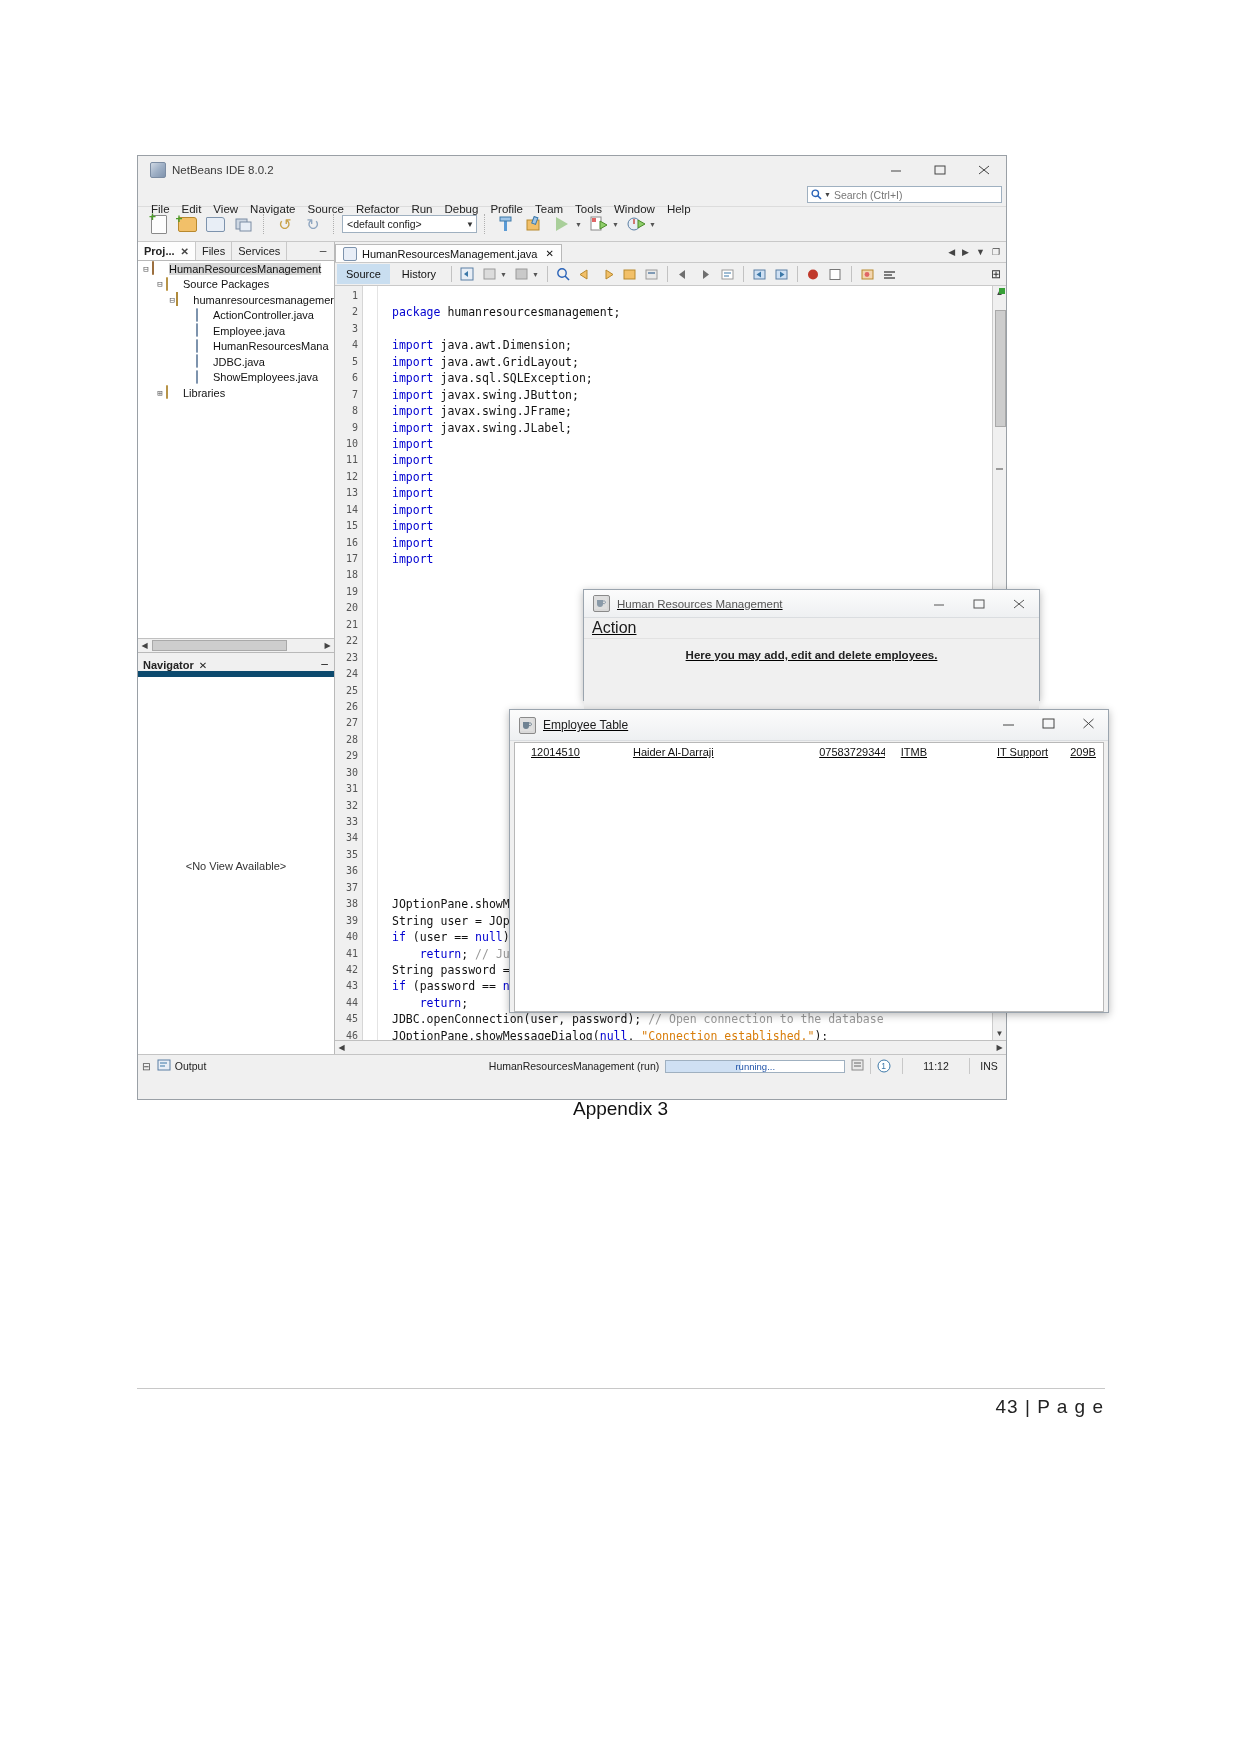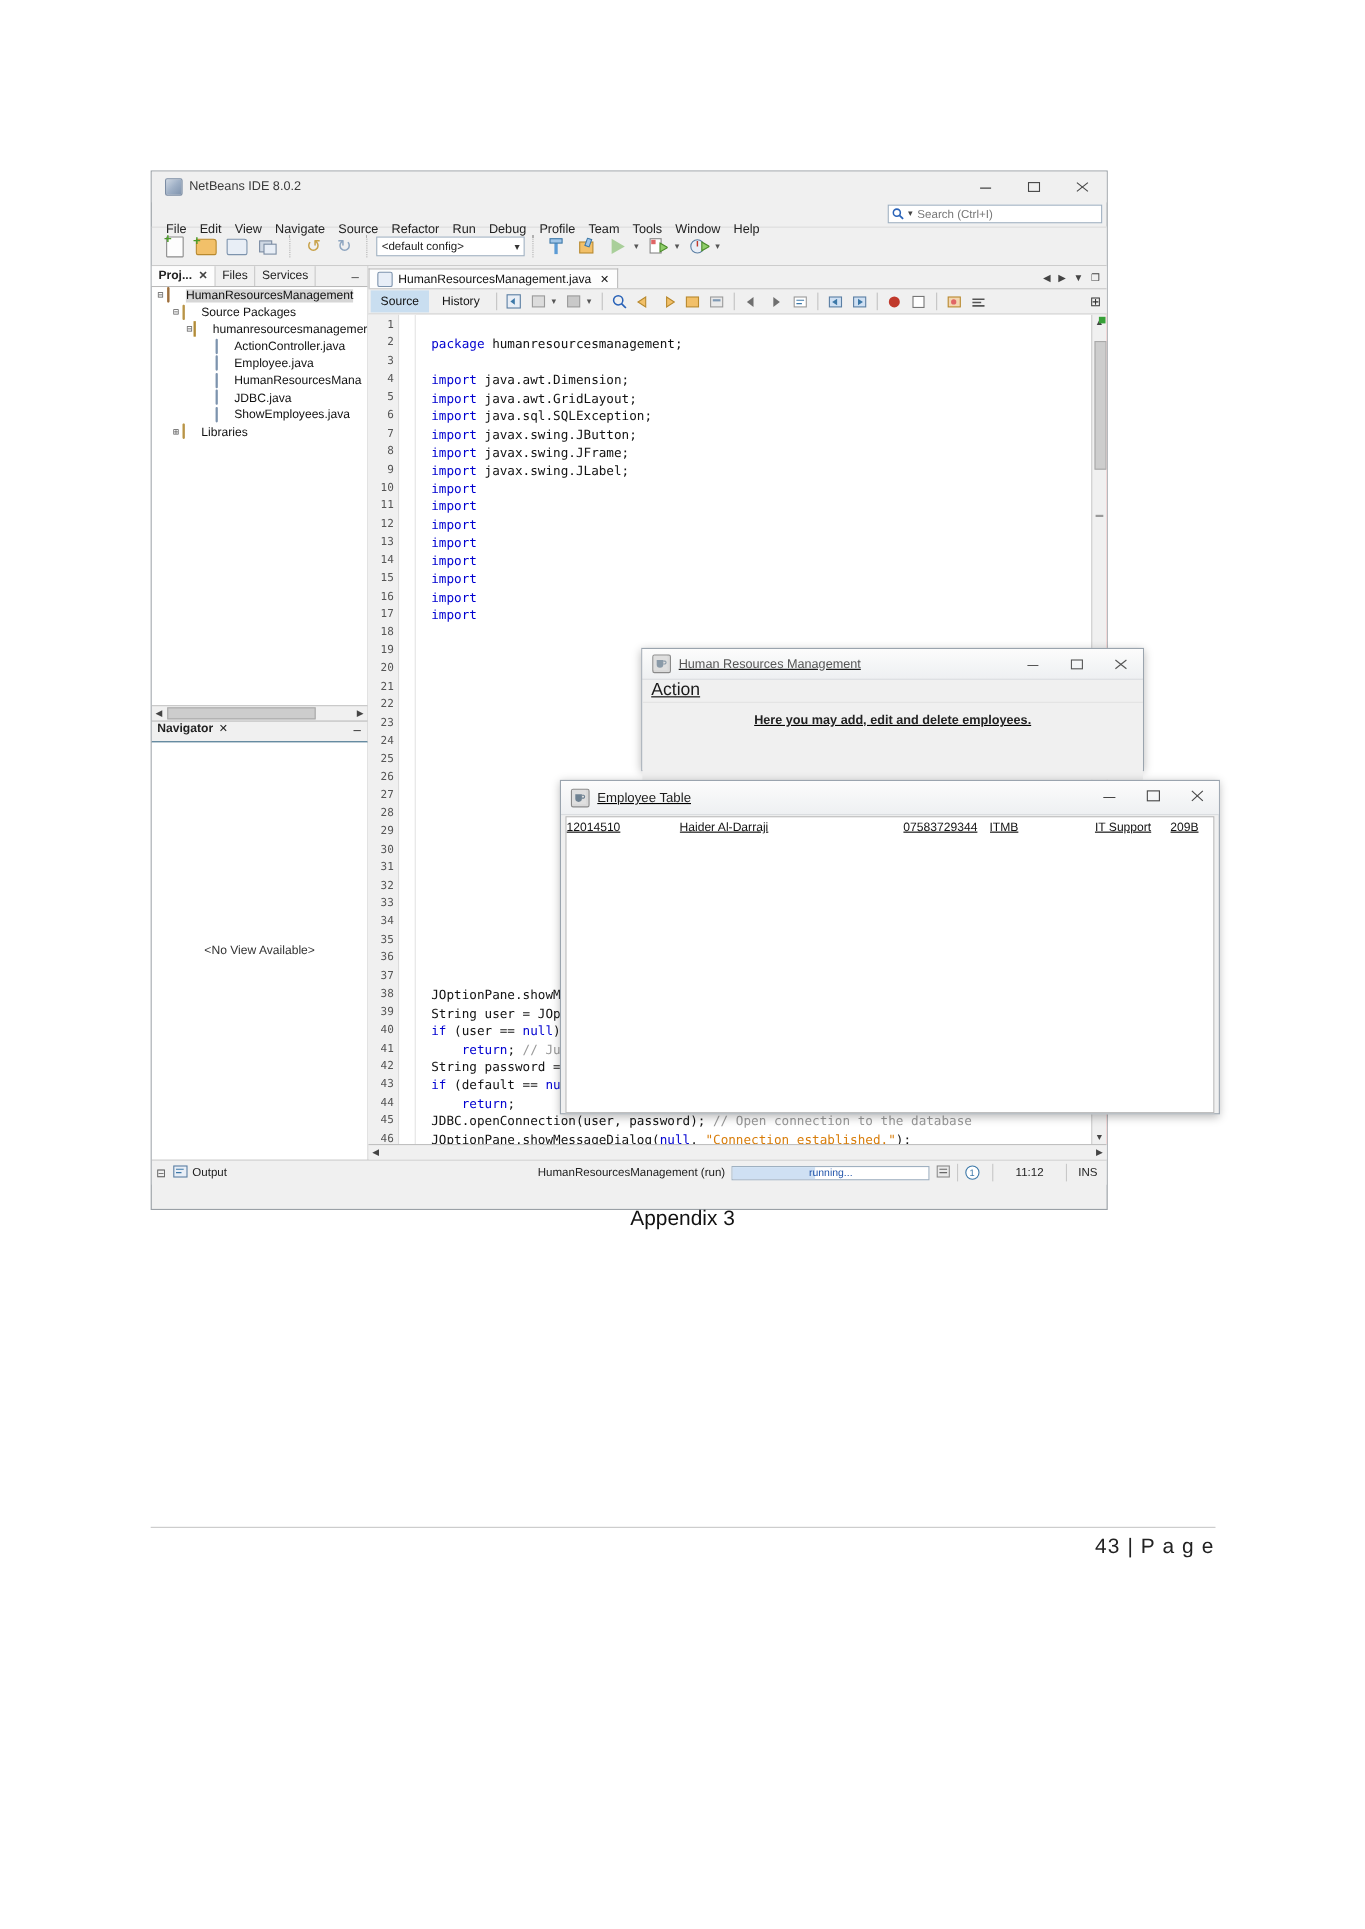"Navigator" .navhdr { align-items: flex-start -> flex-end; border-bottom: 1px solid #0c4a6e -> 6px solid #0c4a6e }
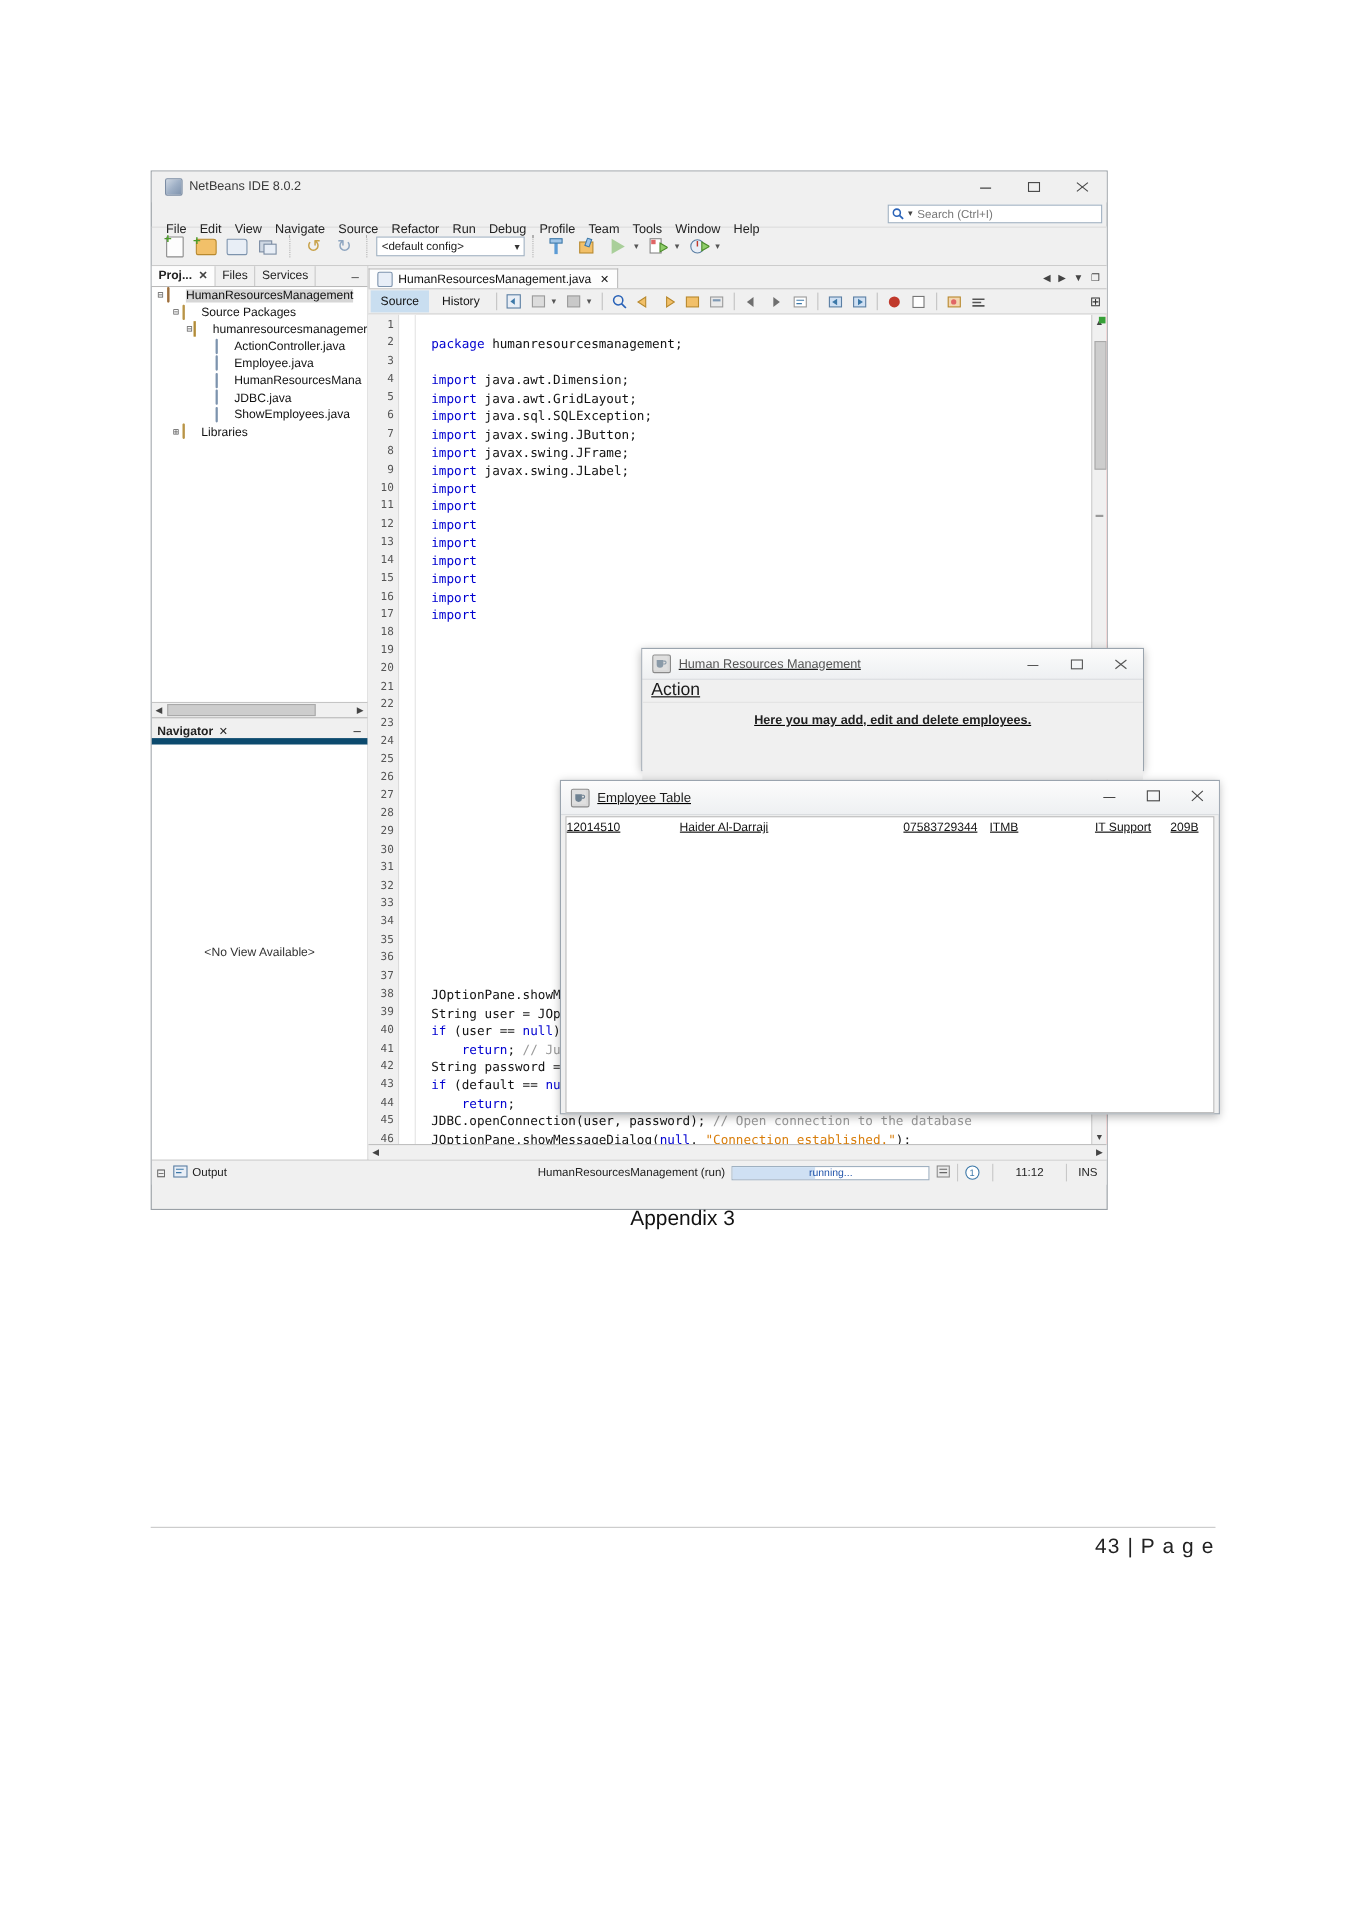"12014510" .ecell { padding-left: 0 -> 16px }
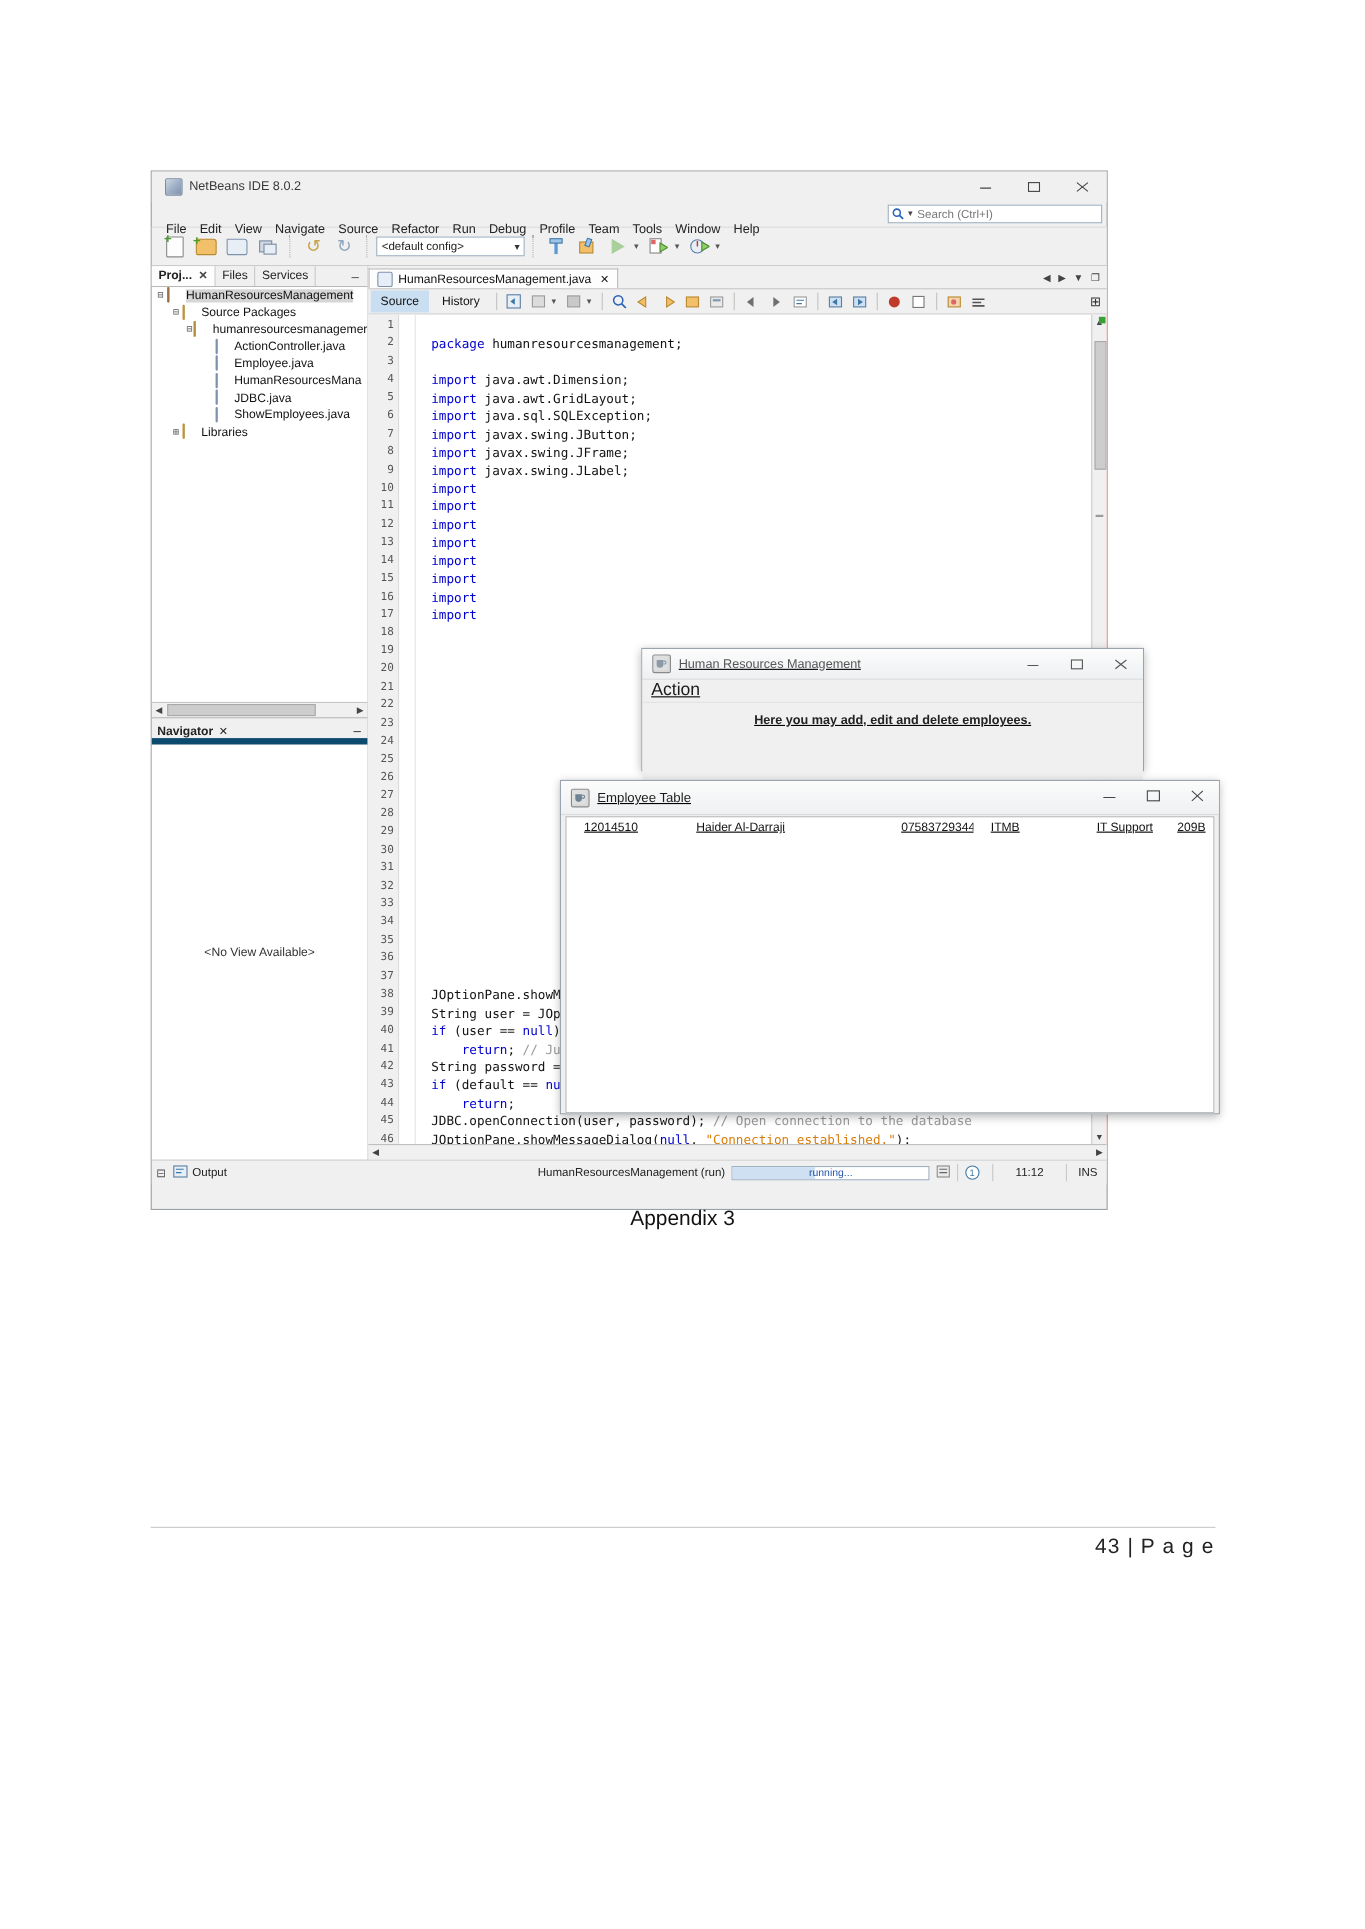"(default ==" span.n { text: default -> password }
